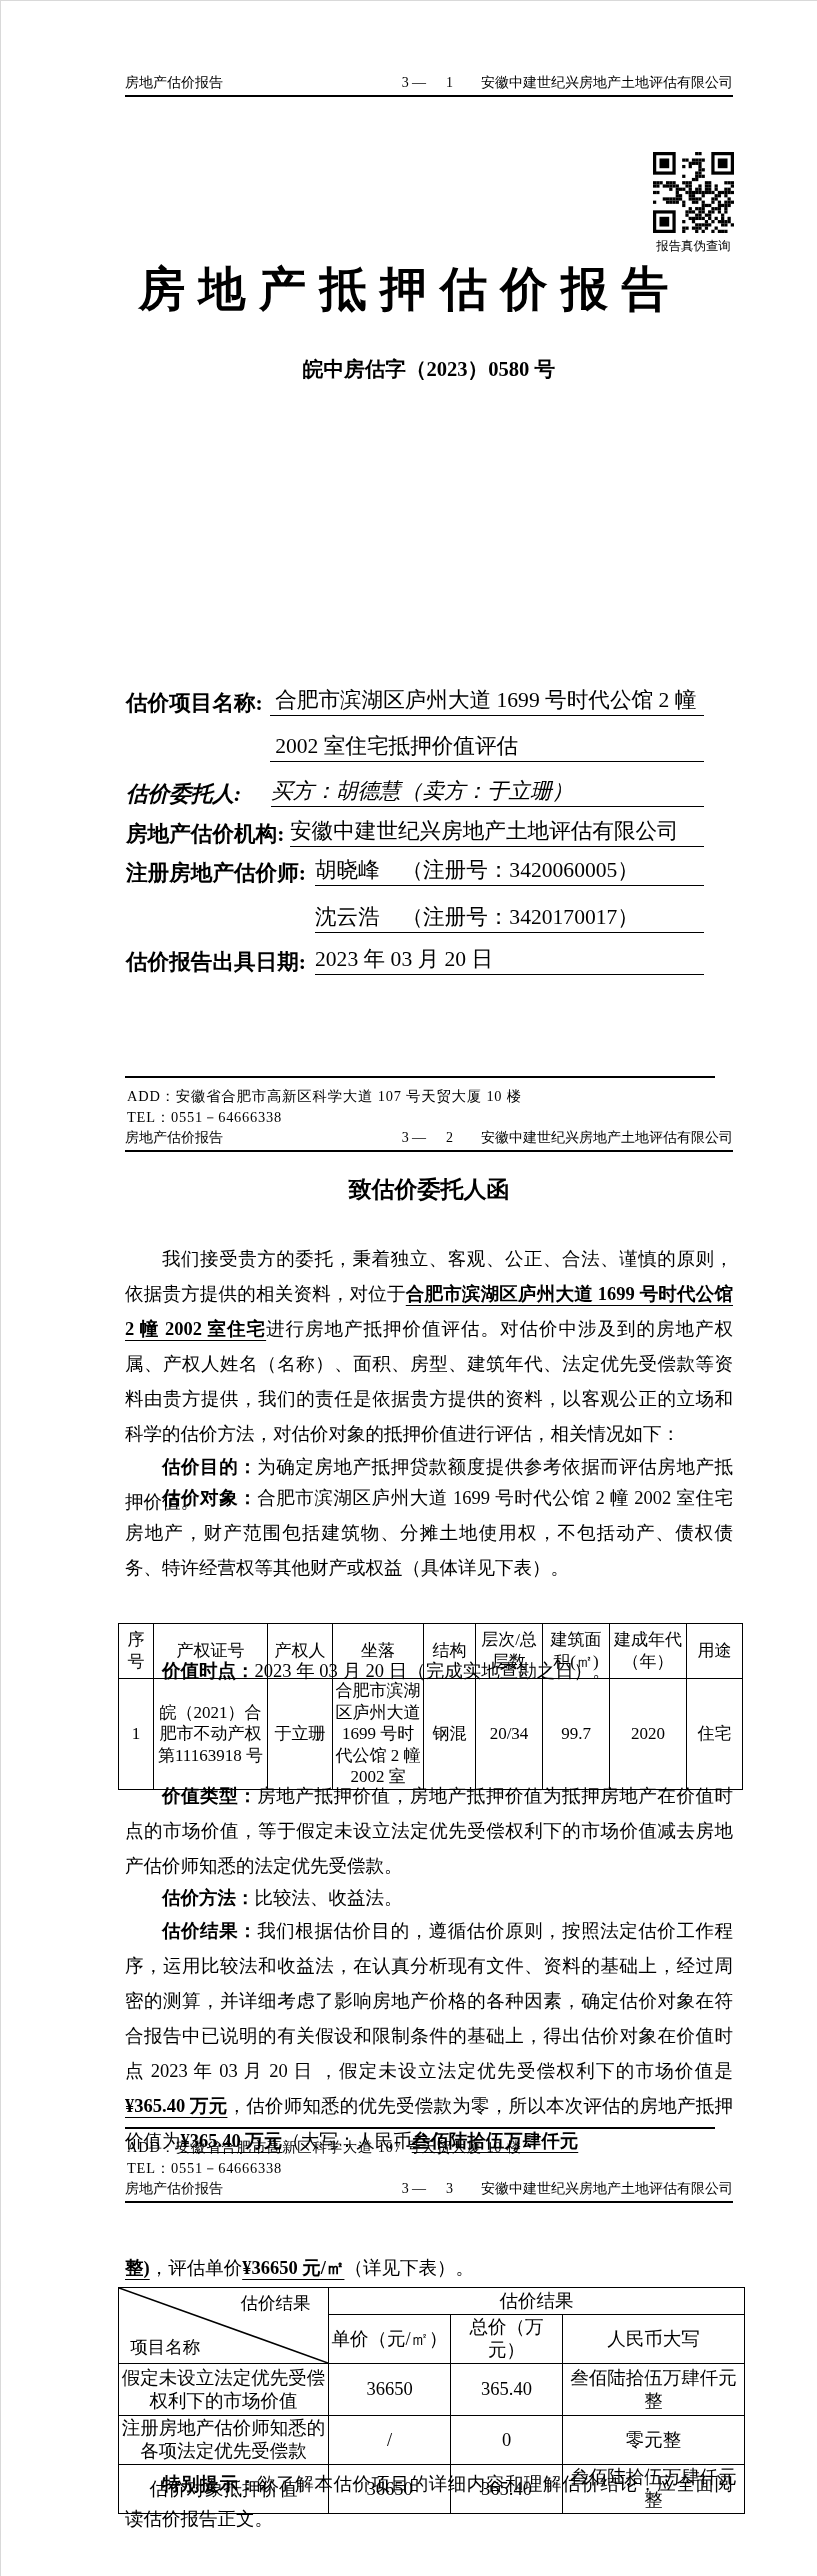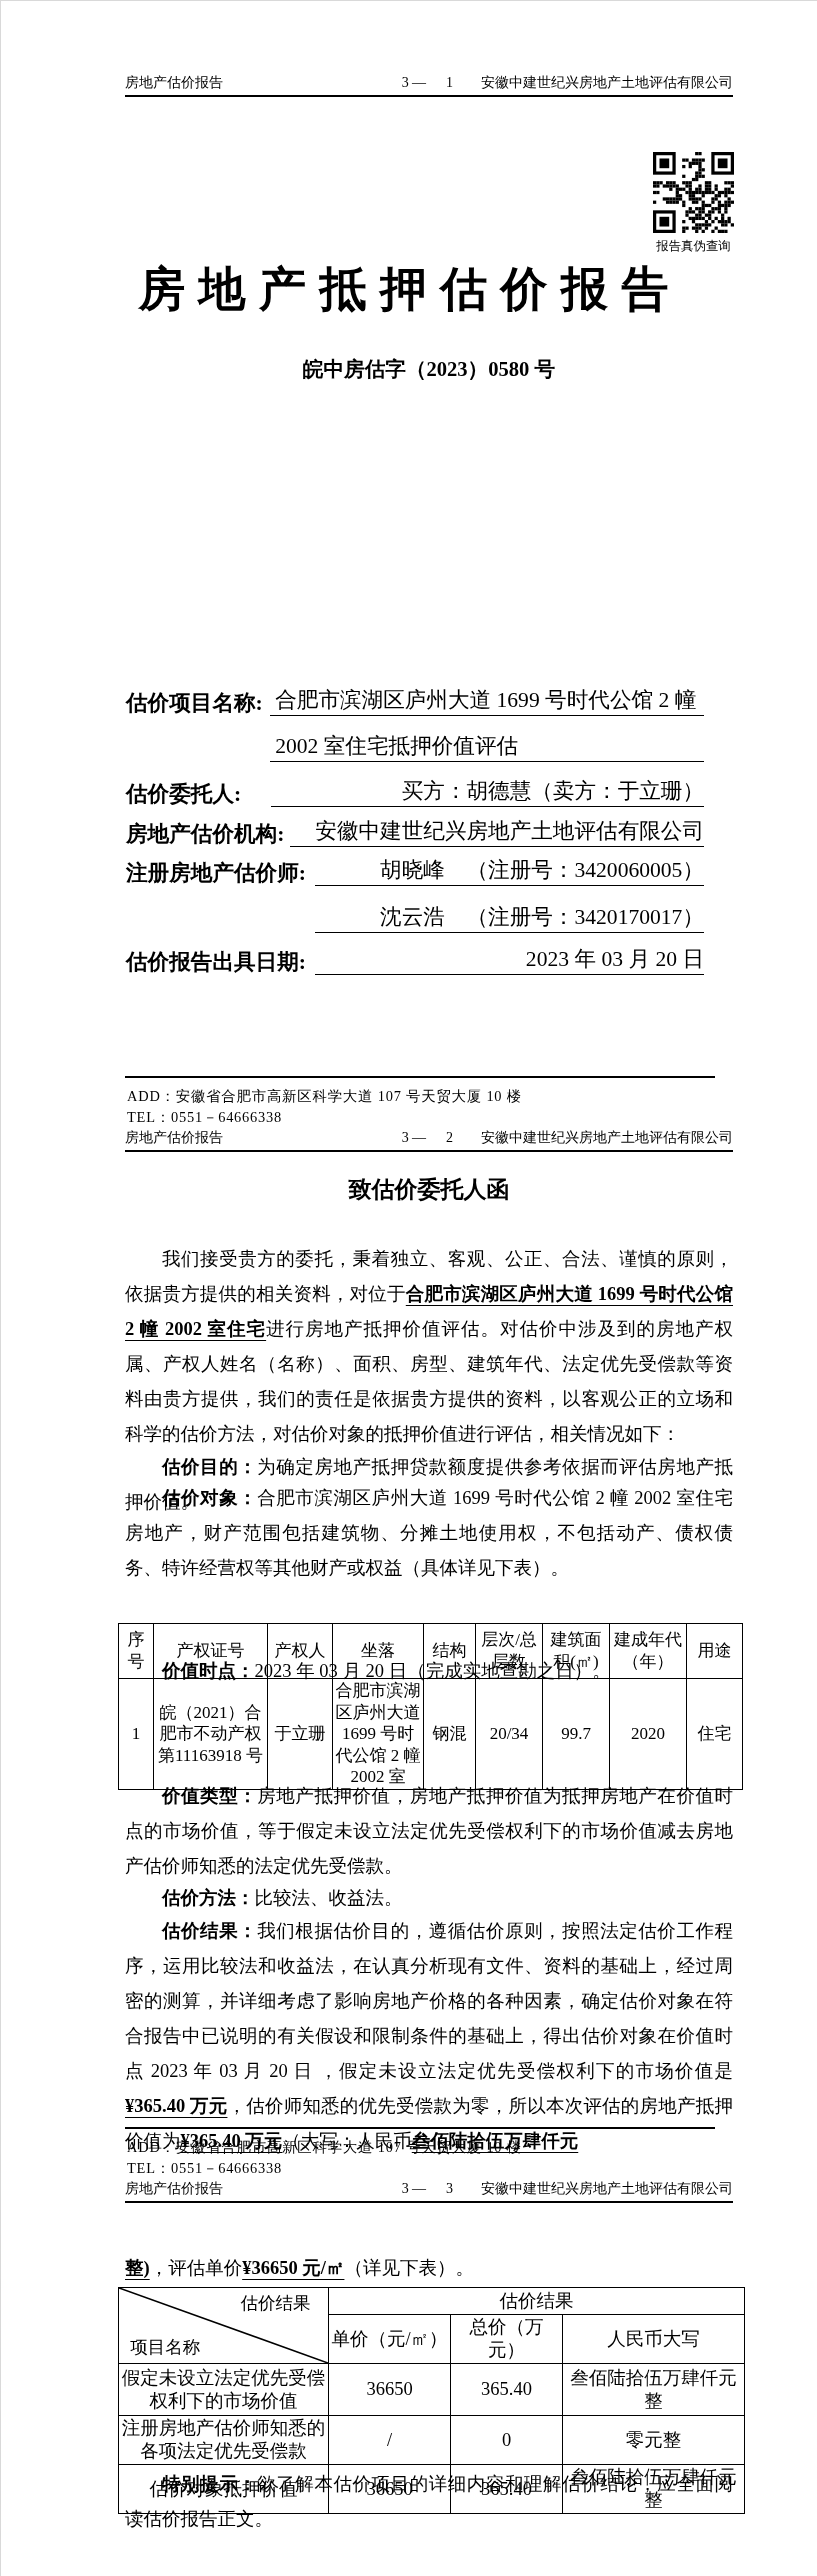"估价委托人:" div.abs { font-style: none -> italic }
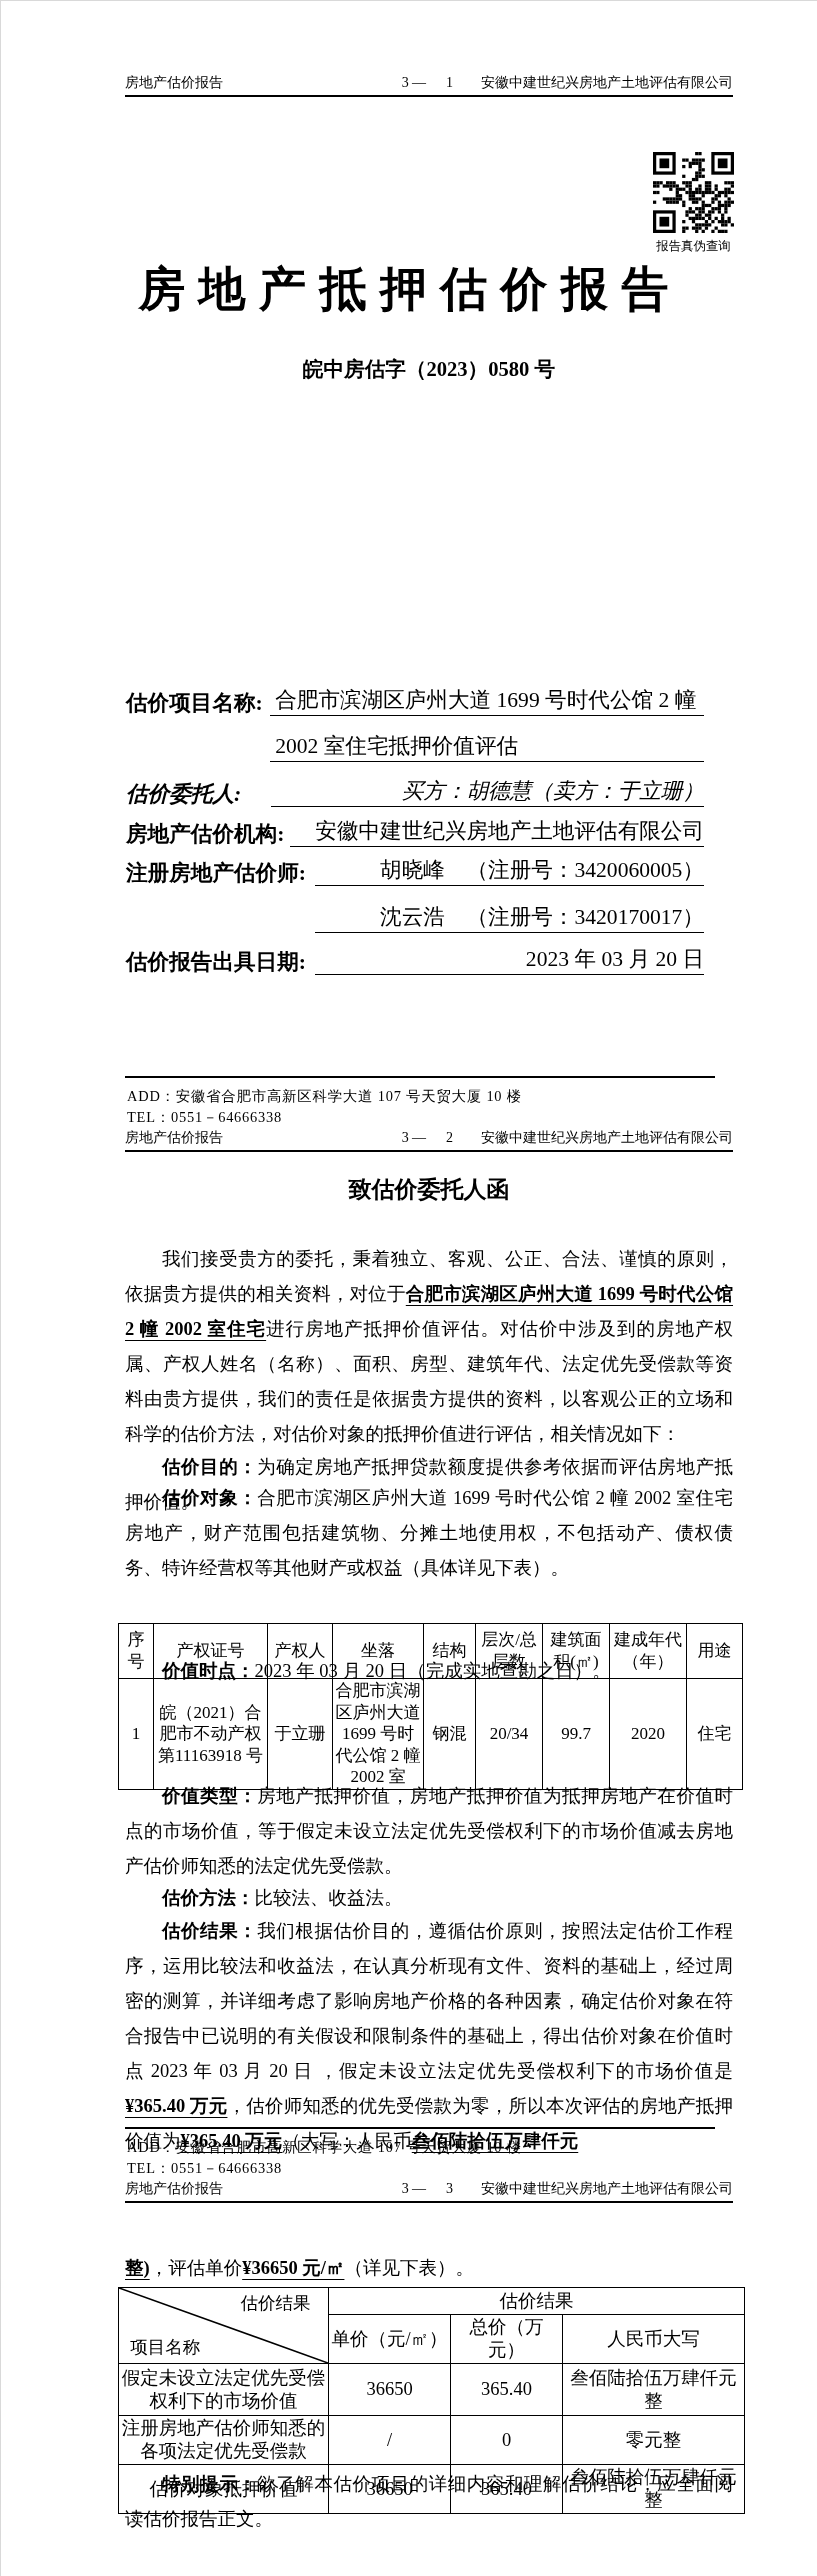"买方：胡德慧（卖方：于立珊）" .info-row .val { text-align: right -> left }
